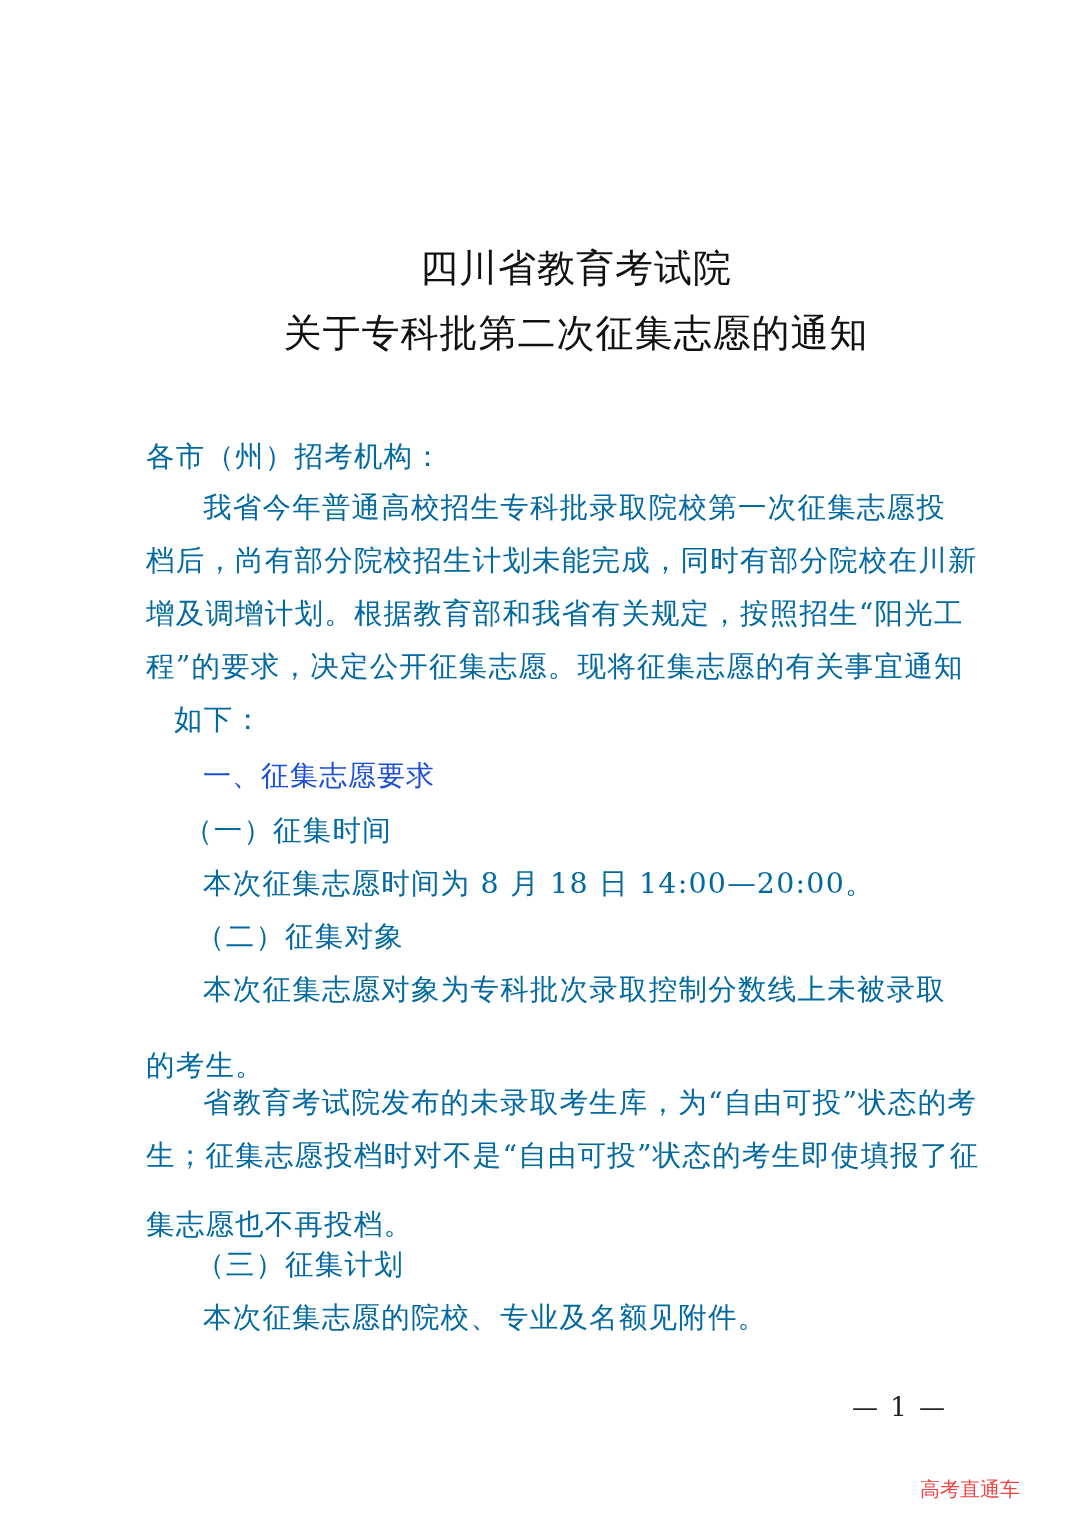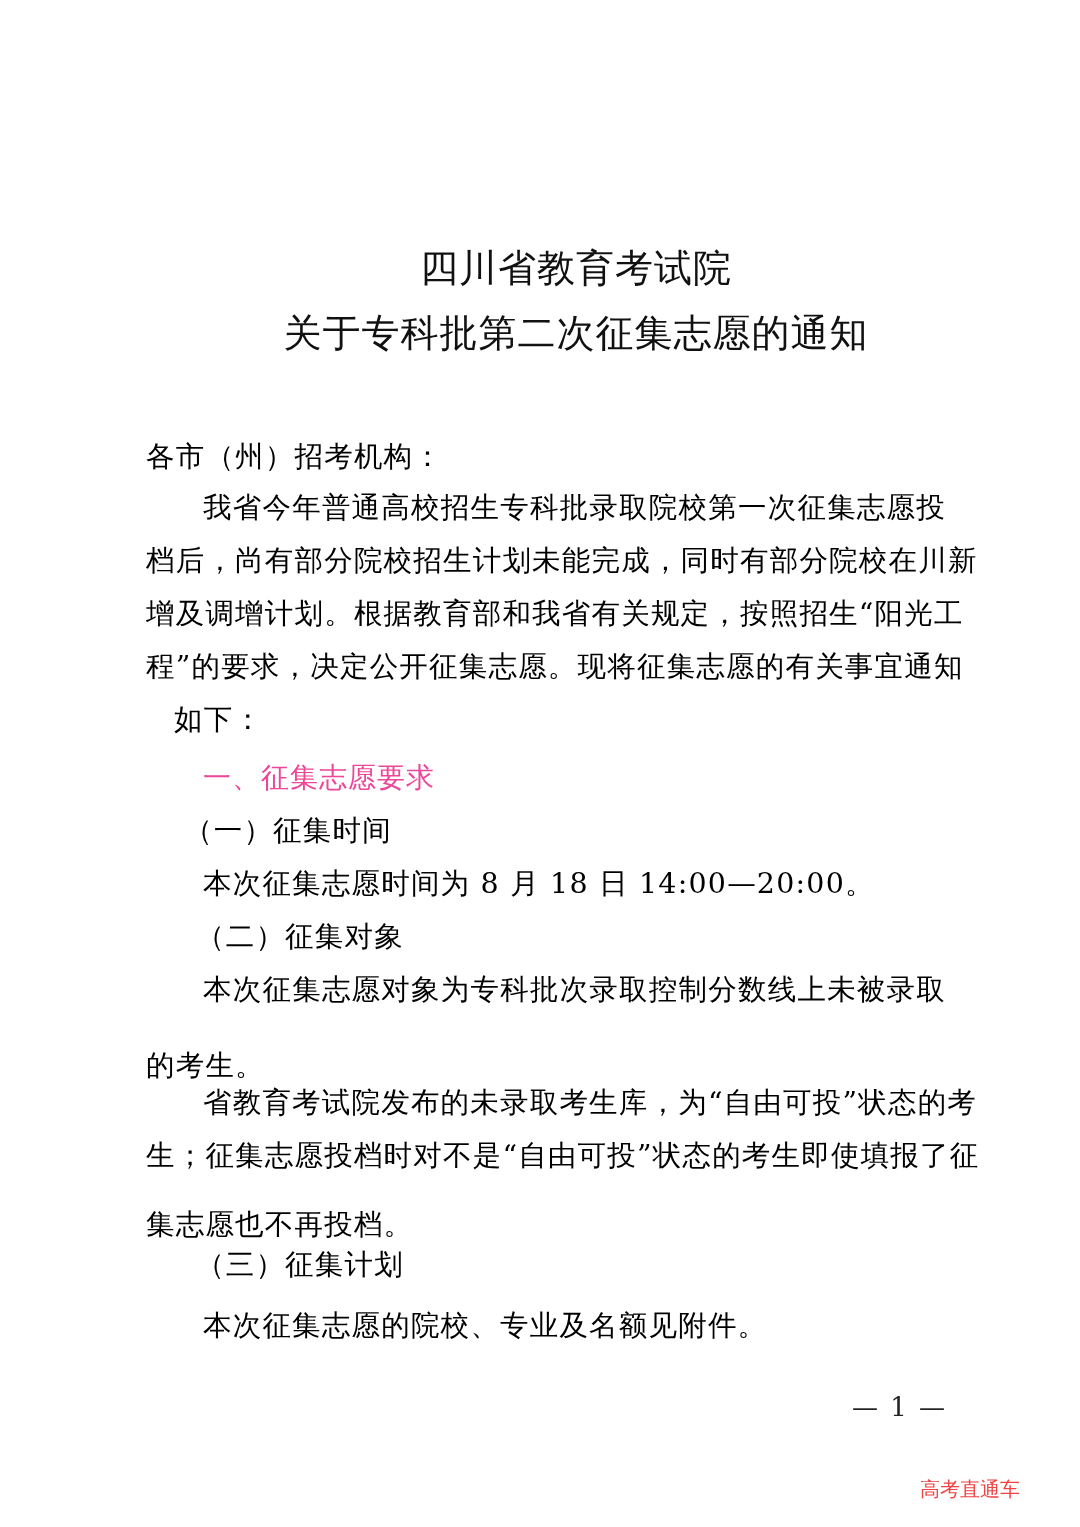"各市（州）招考机构：" .body-line { color: #000000 -> #0369a1 }
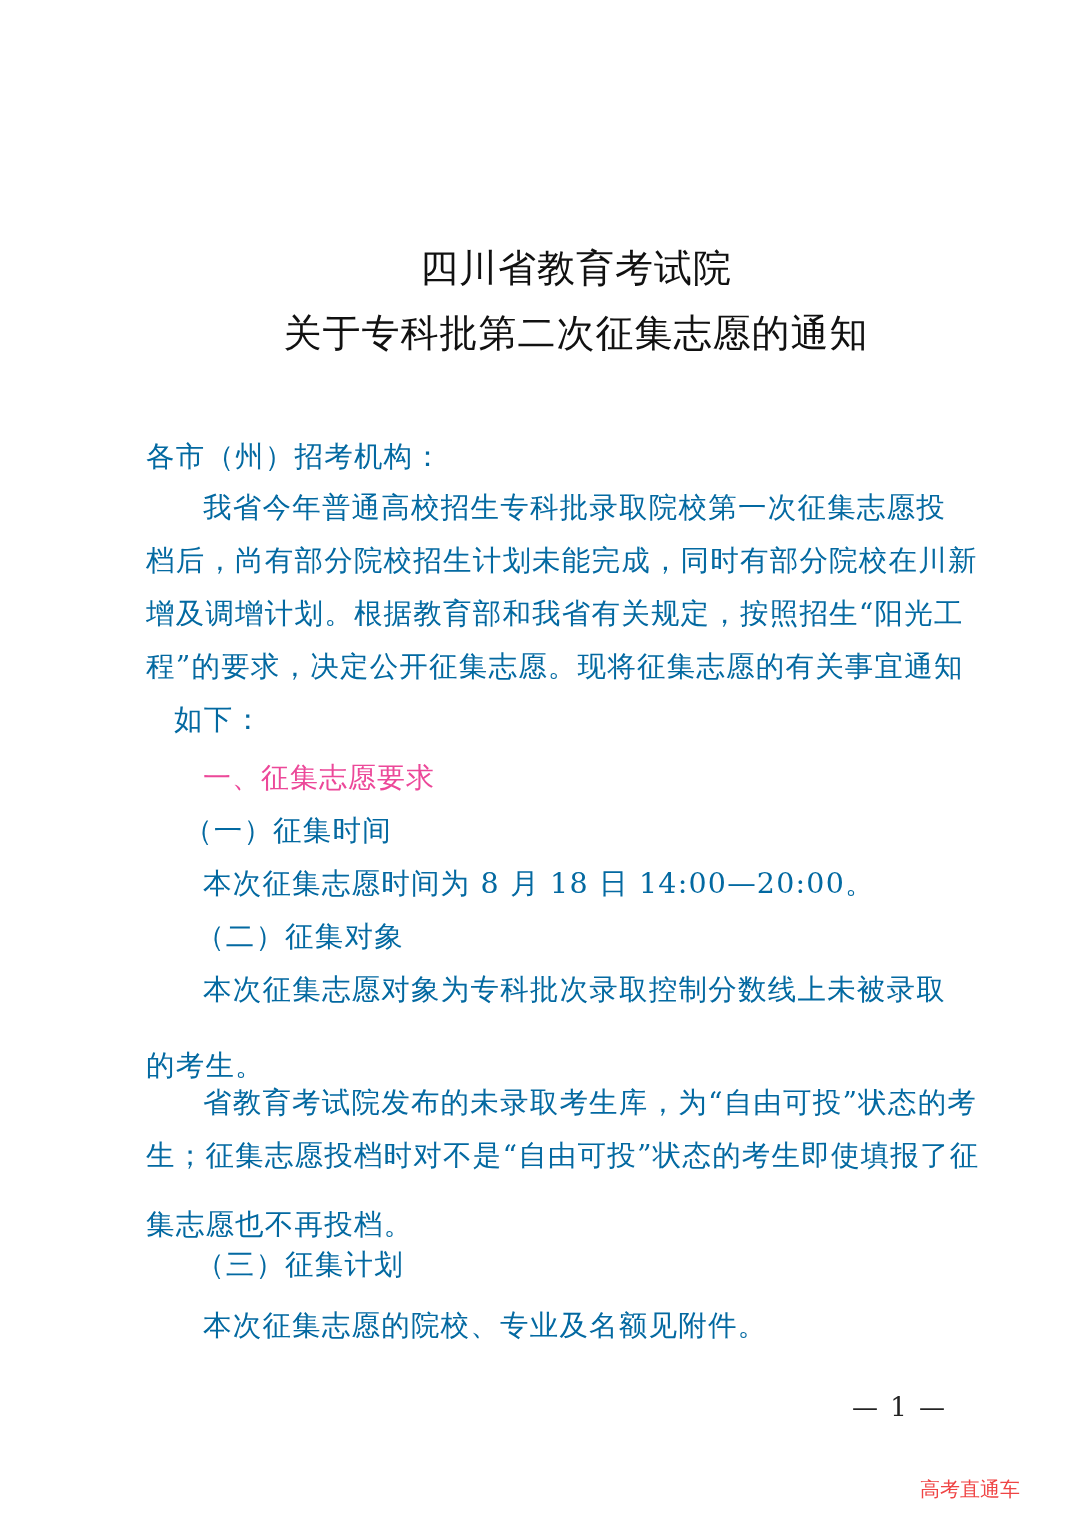"一、征集志愿要求" .h1 { color: #ec4899 -> #1d4ed8; font-family: Liberation Serif, serif -> Liberation Mono, monospace }
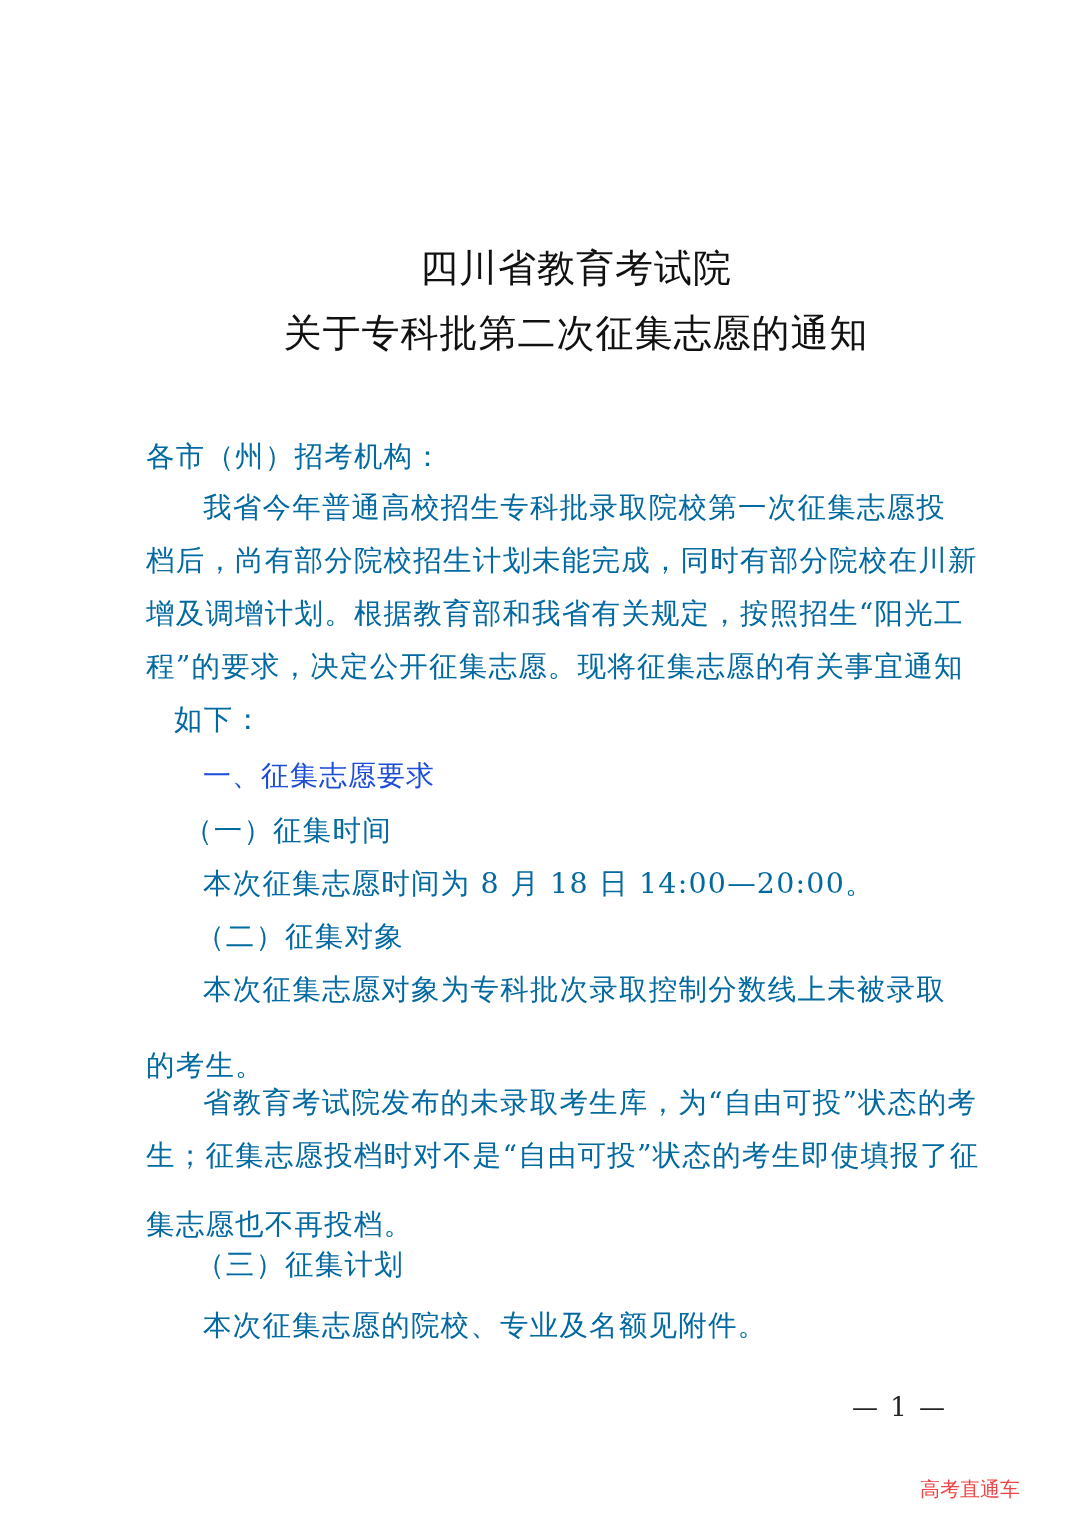"本次征集志愿的院校、专业及名额见附件。" div.body-line { margin-top: 8px -> none }
